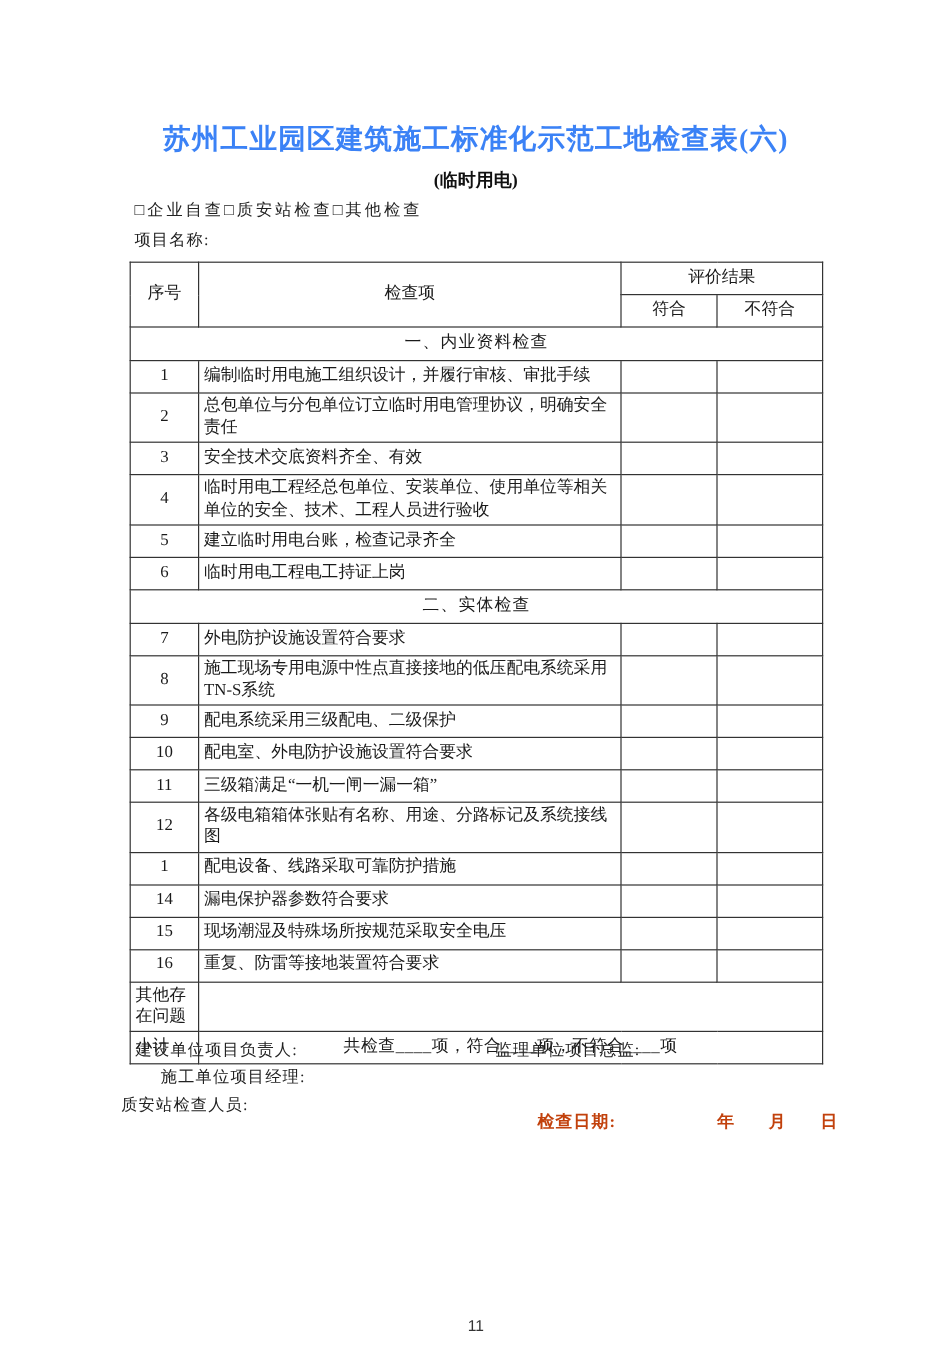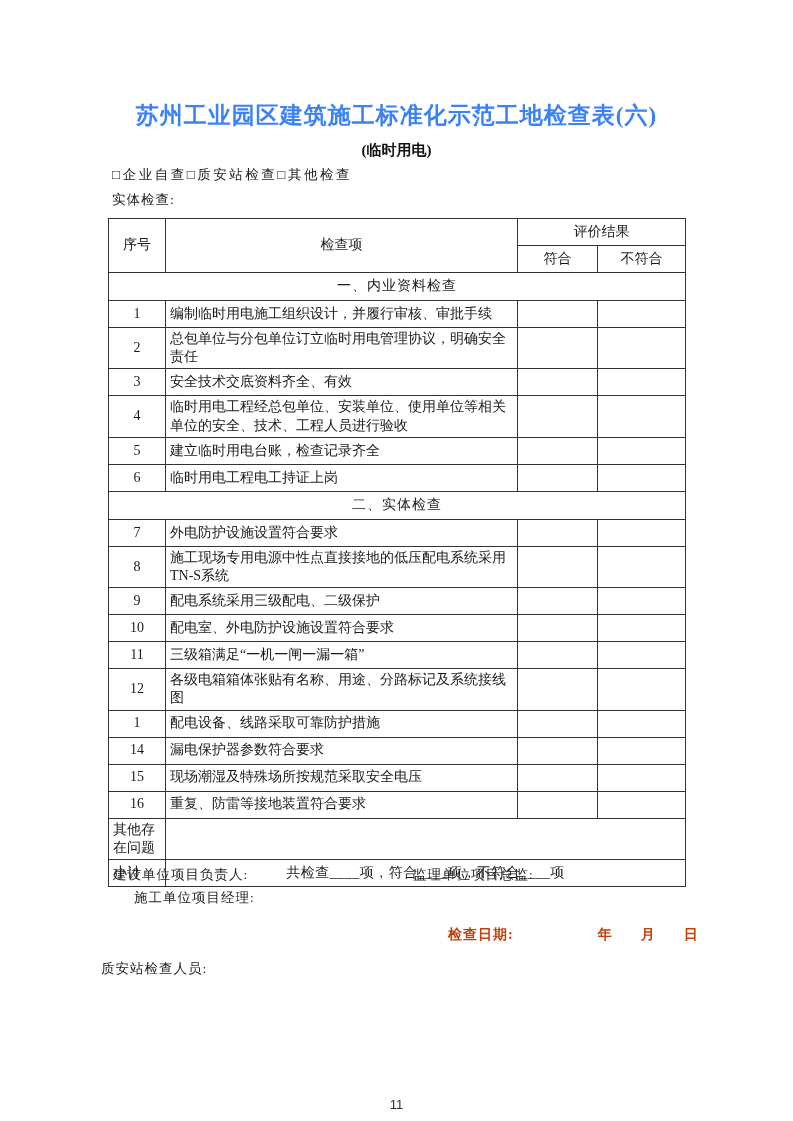"实体检查:" div.project-name { text: 实体检查 -> 项目名称 }
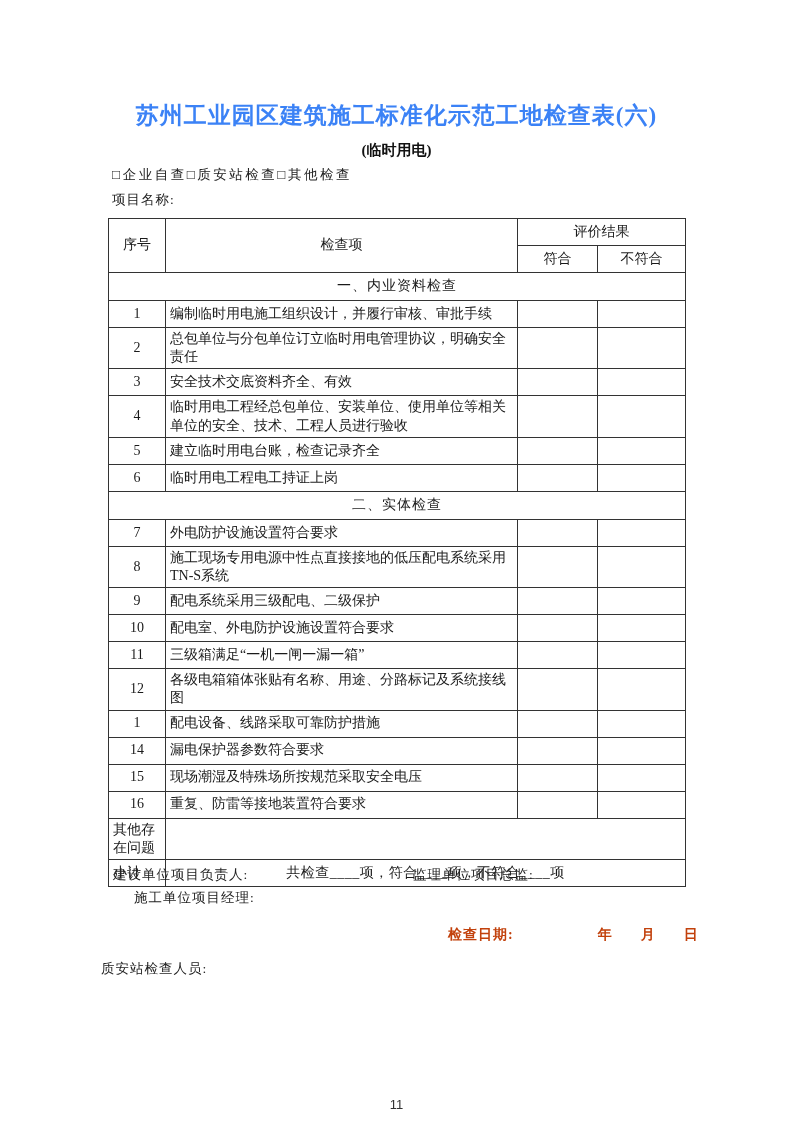"质安站检查人员:" .fl-3 { margin-top: 48px -> none }
